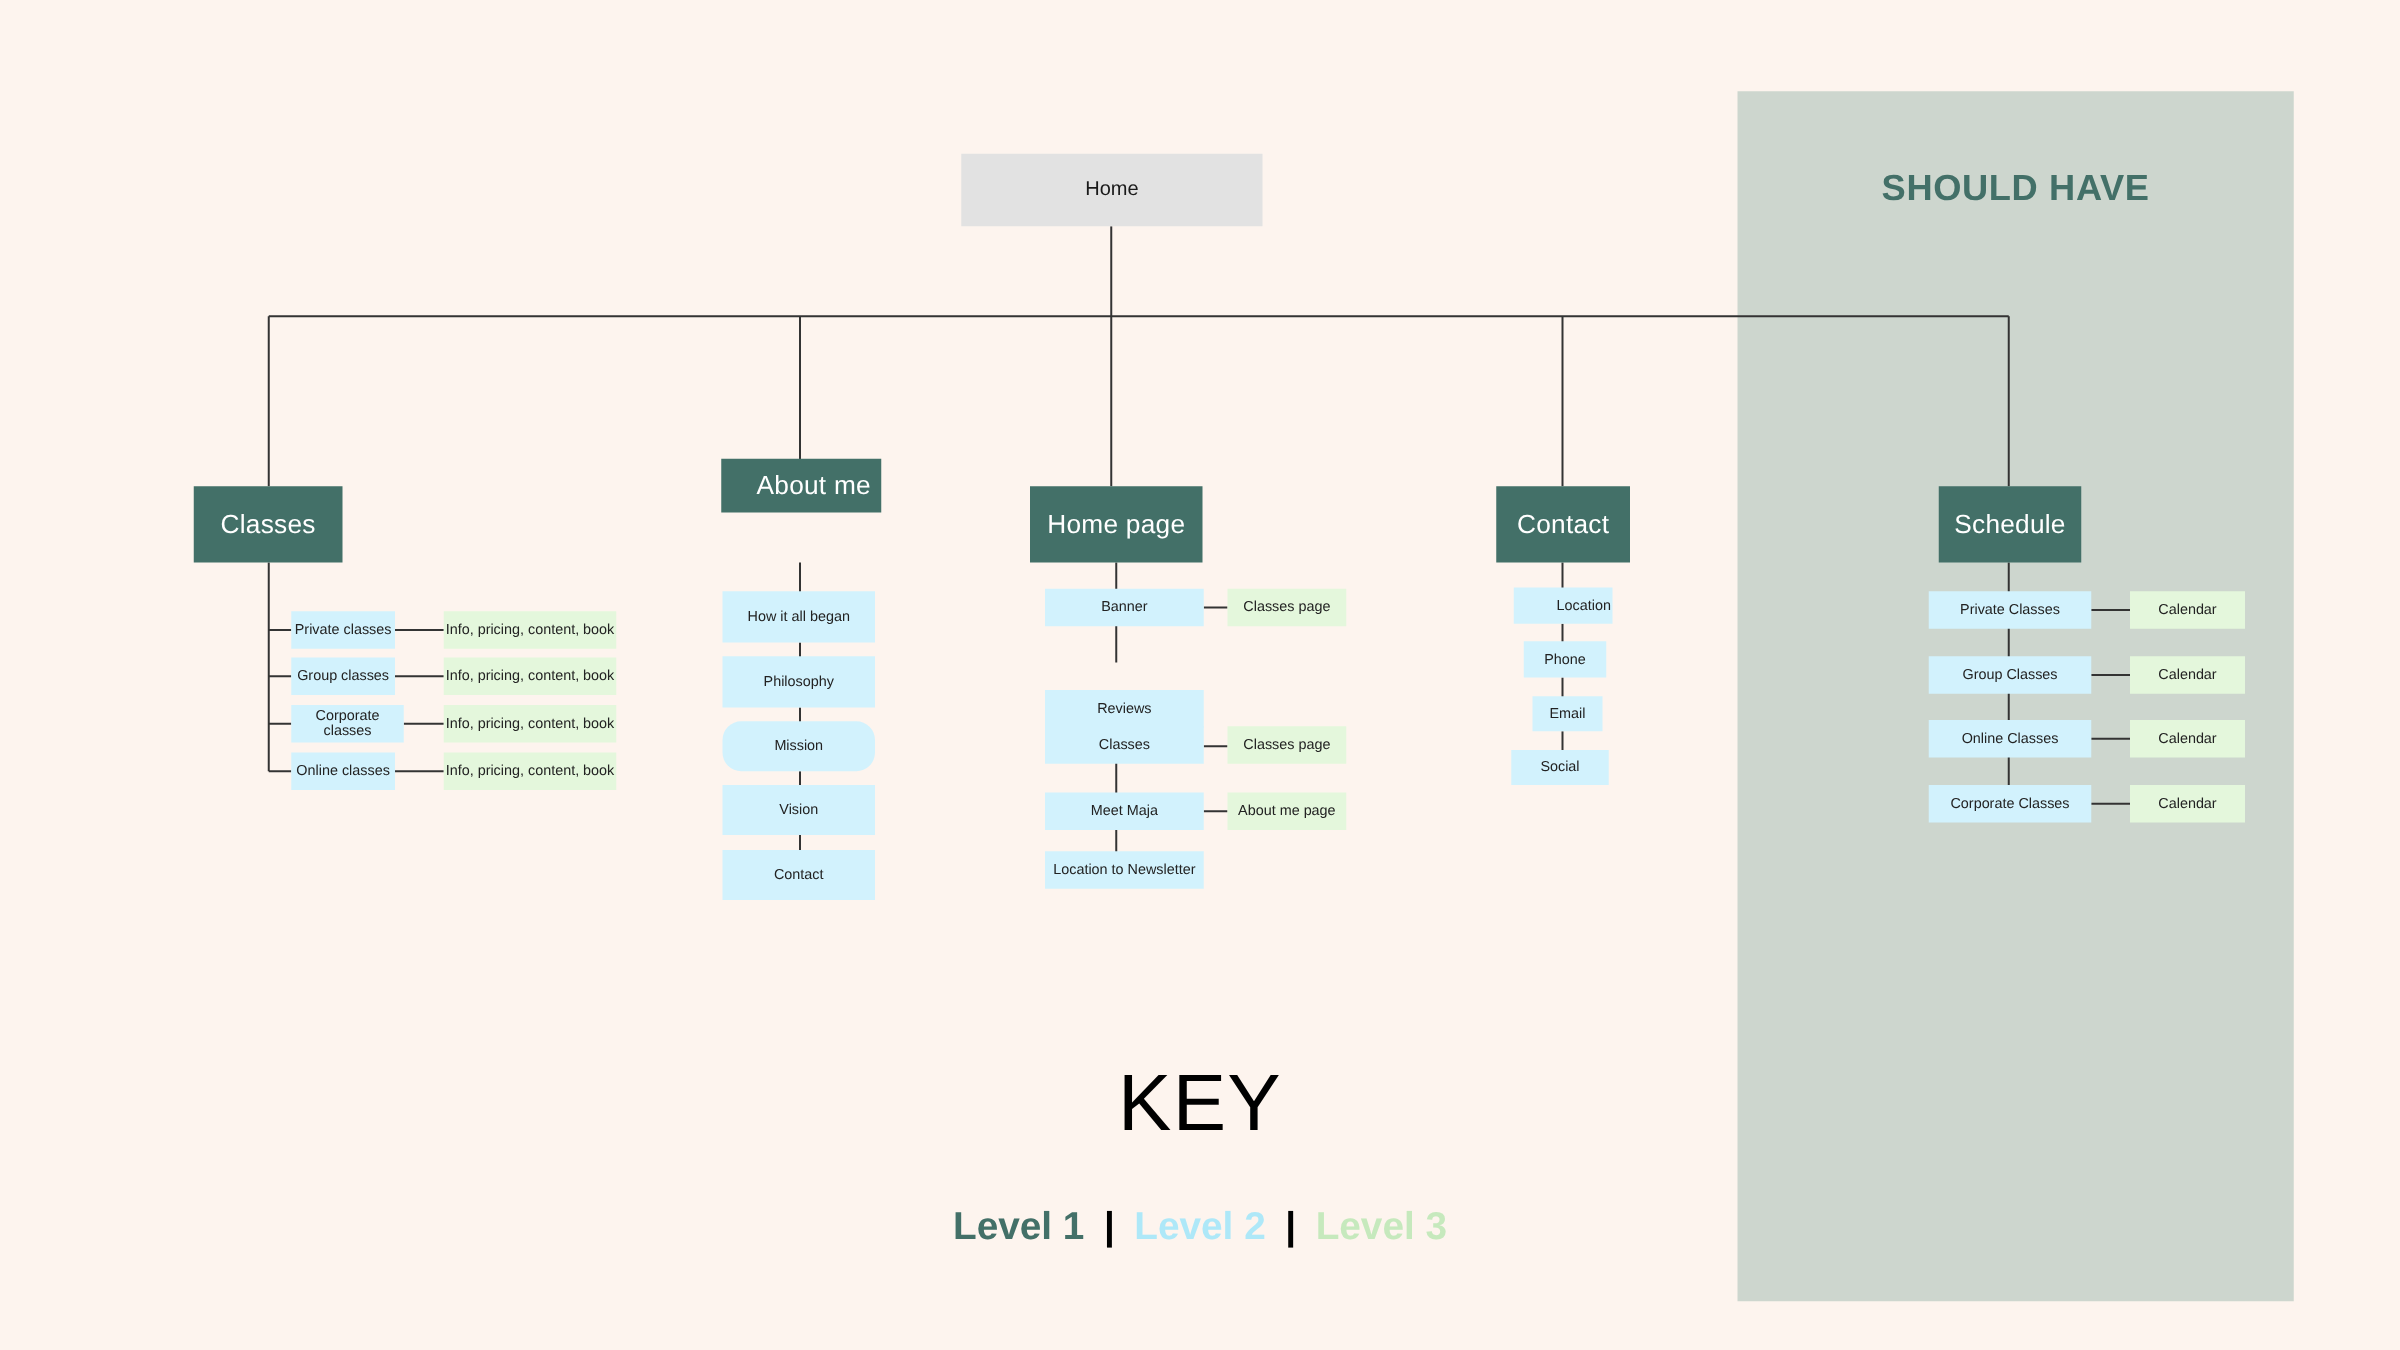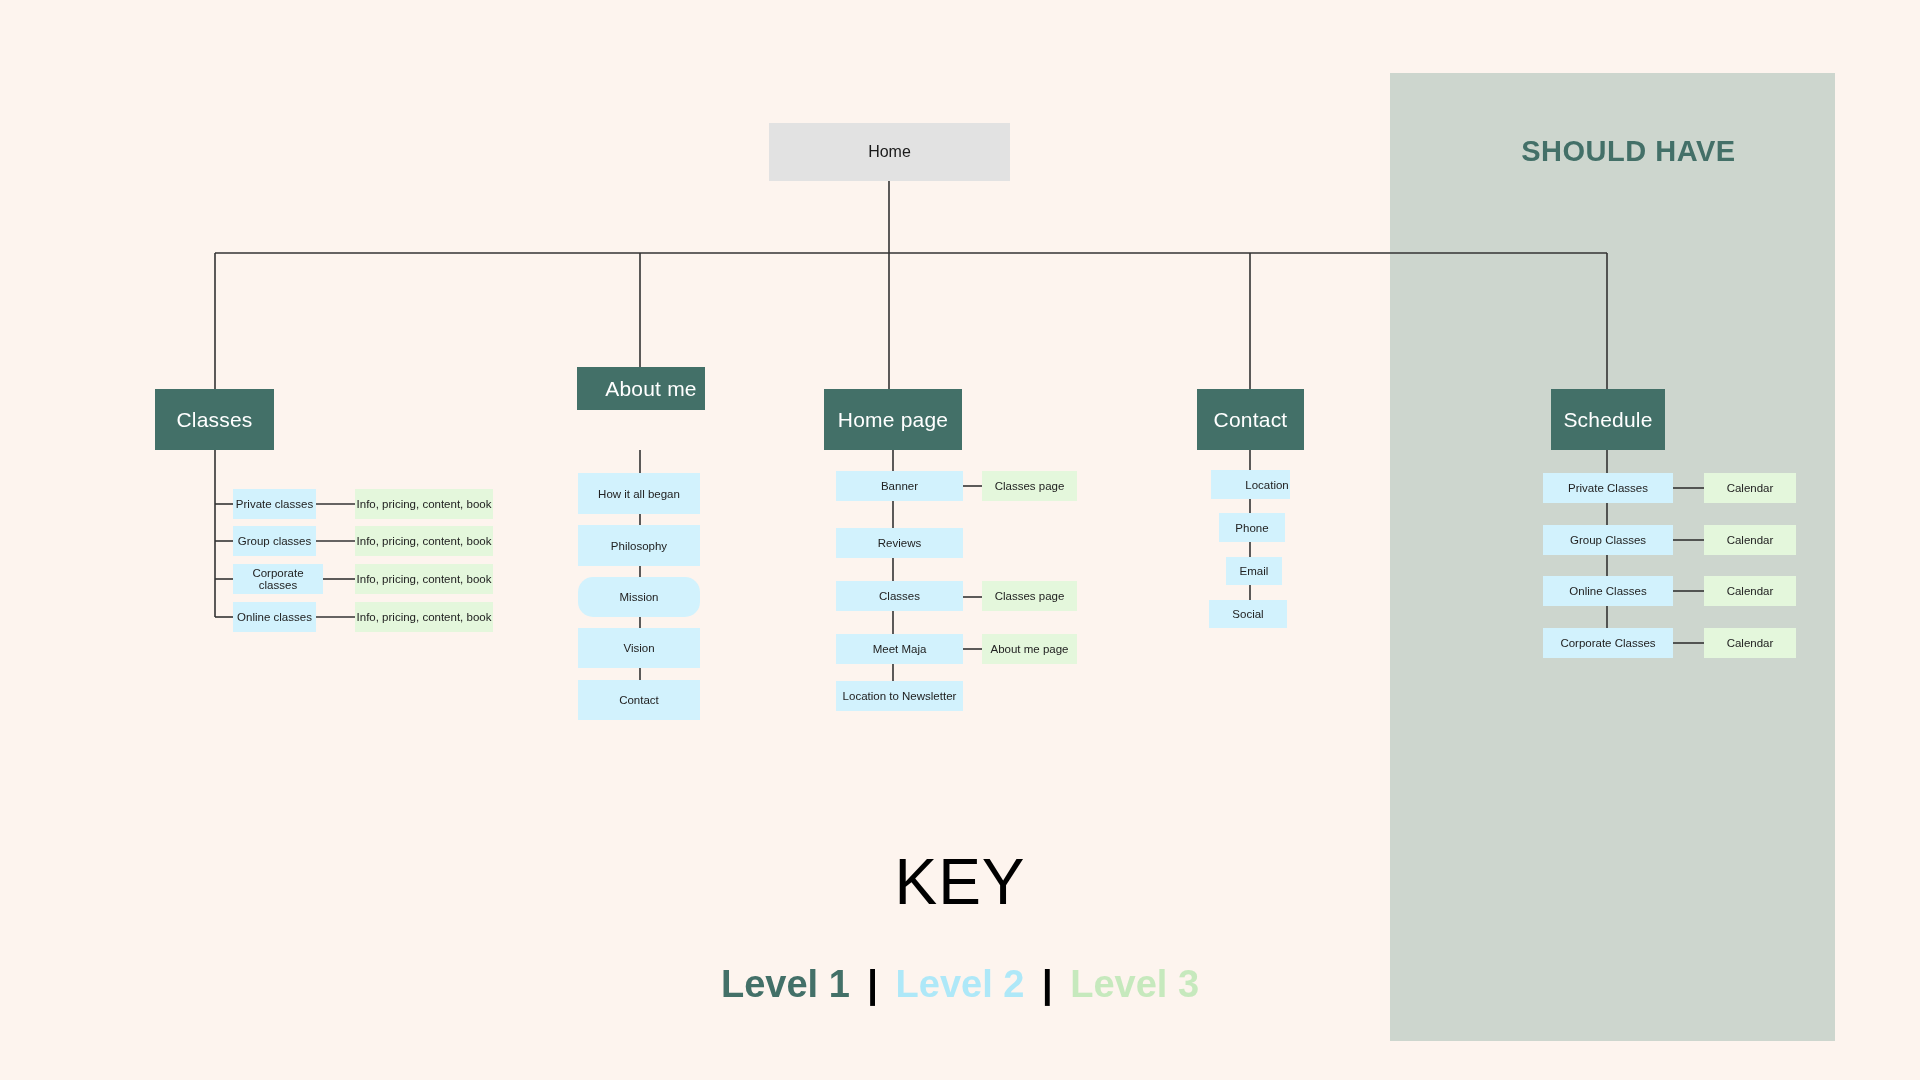"SHOULD HAVE" #should-have-title { padding-left: 16px -> none }
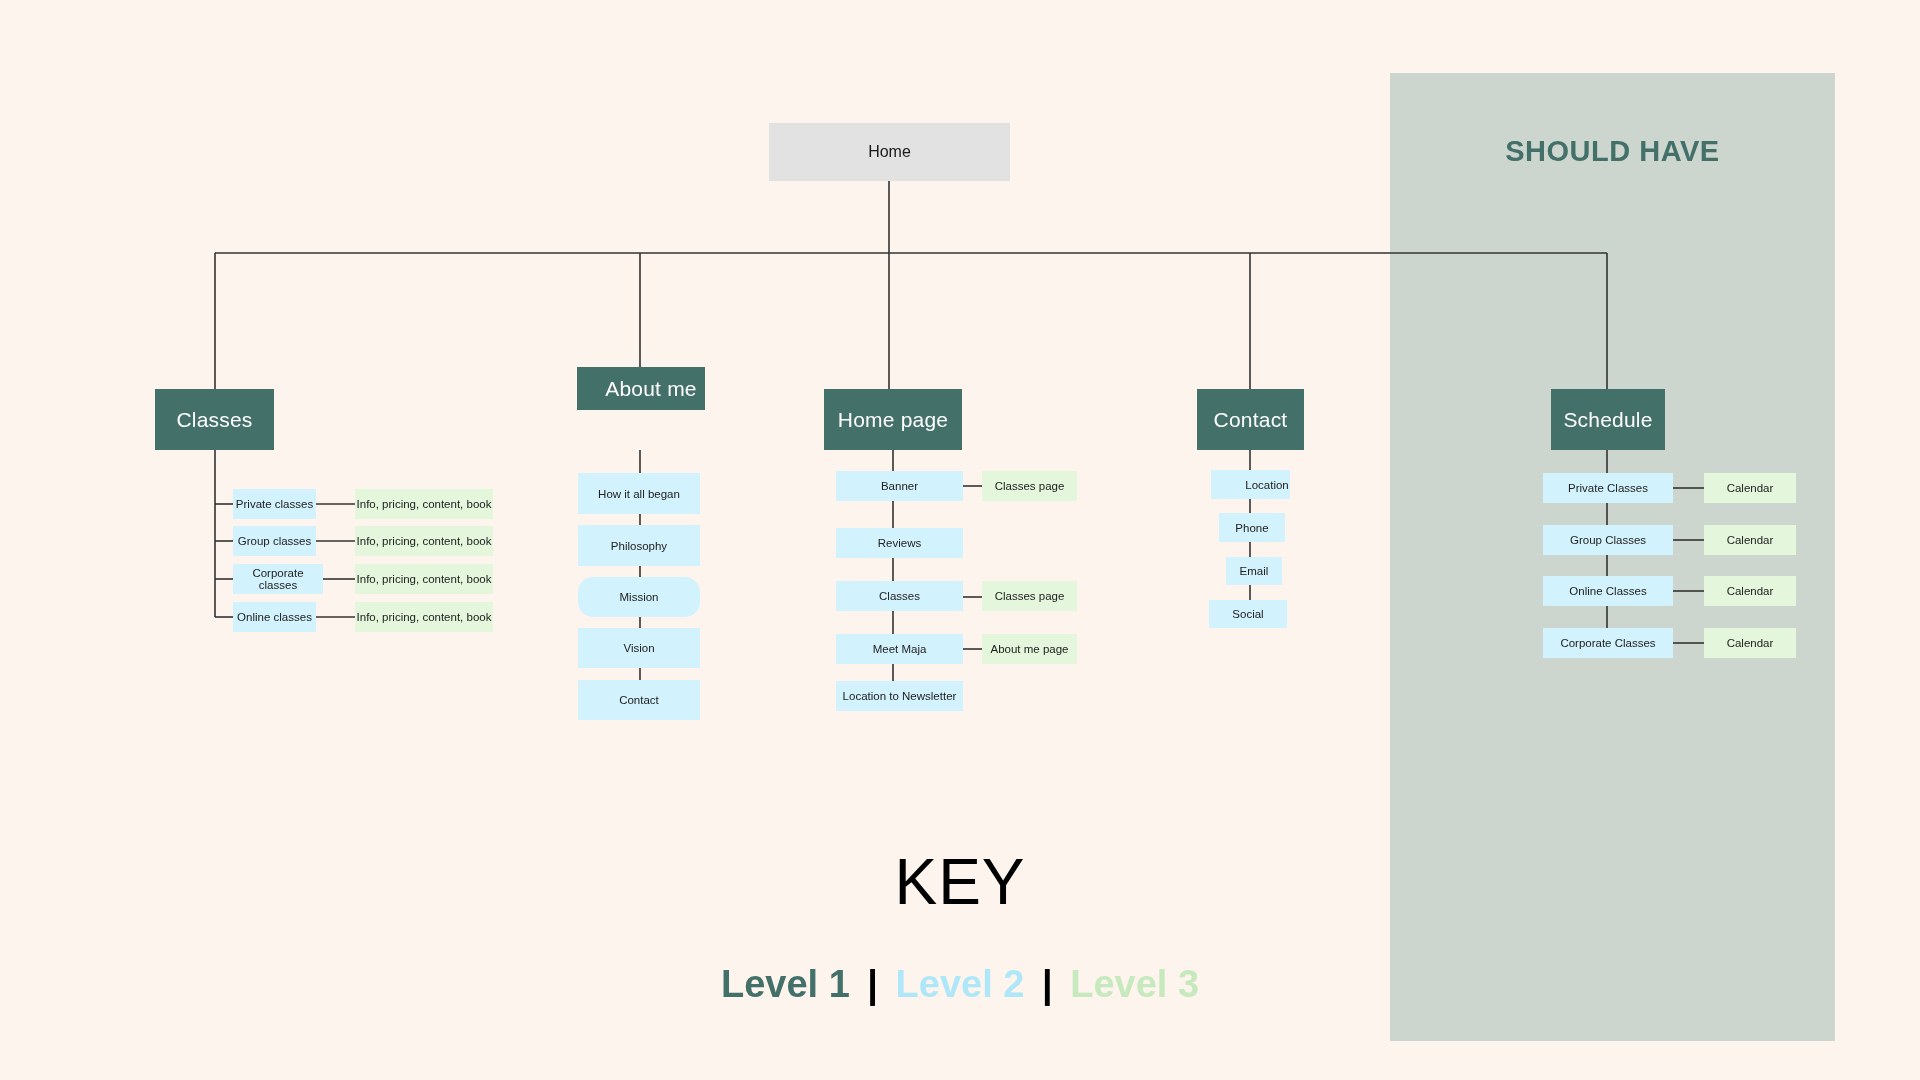"Reviews" div.node { top: 528px -> 552px }
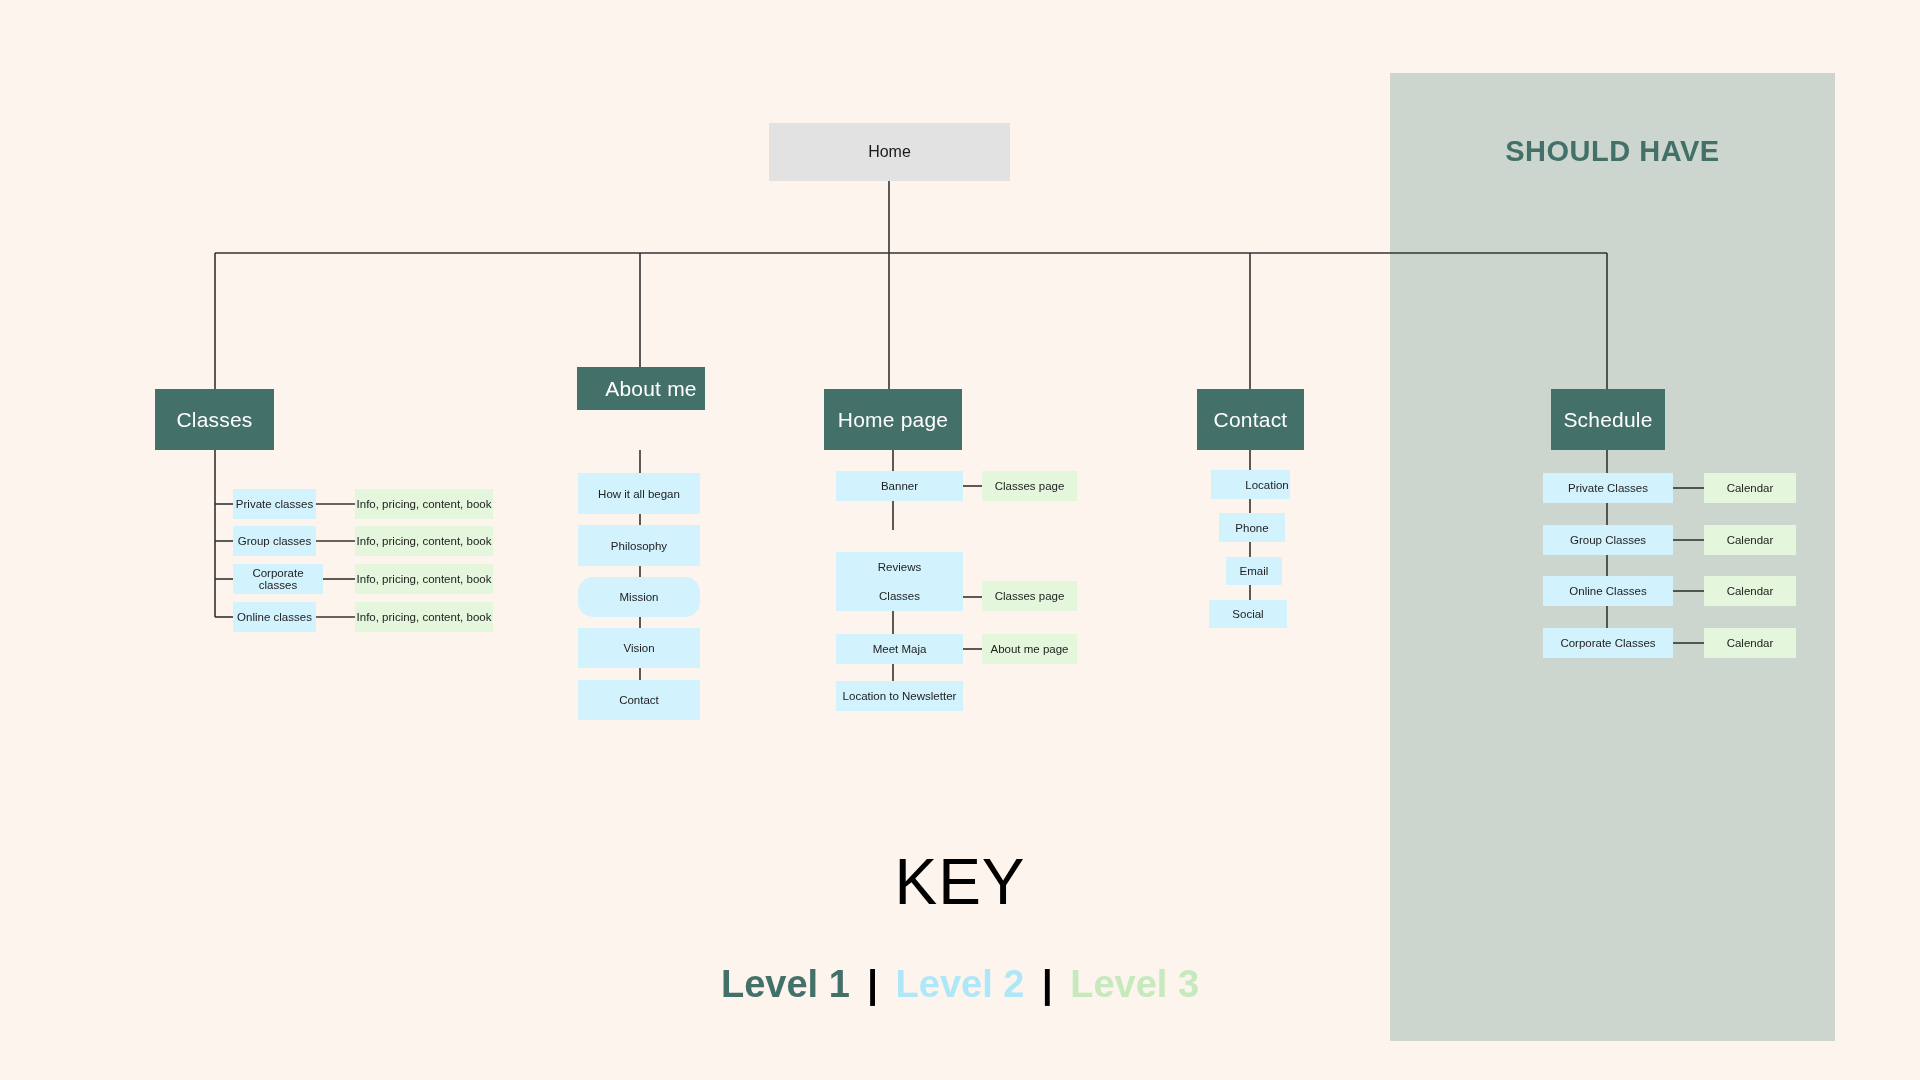"Level 1 | Level 2" #key-legend { font-size: 38px -> 31px }
